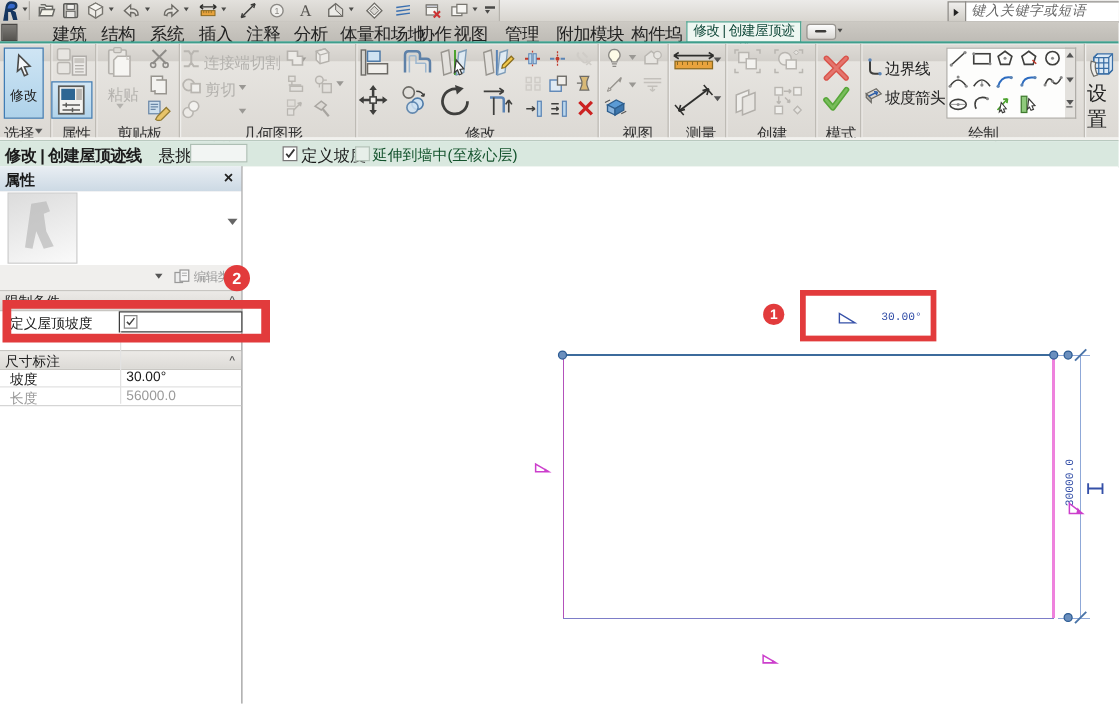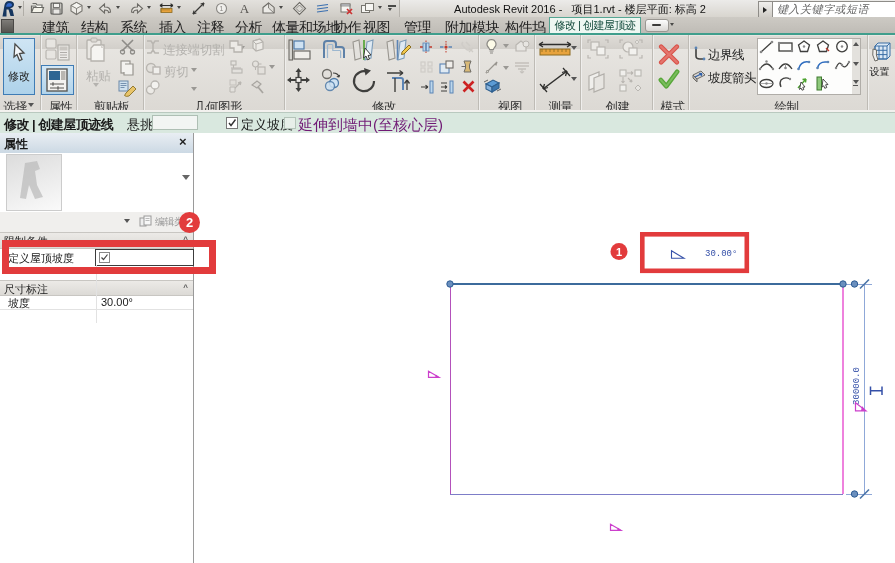"Autodesk Revit 2016 - 项目1.rvt" div.a { html: <div>Autodesk Revit 2016 -&nbsp;&nbsp;&nbsp;项目1.rvt - 楼层平面: 标高 2</div> -> none }
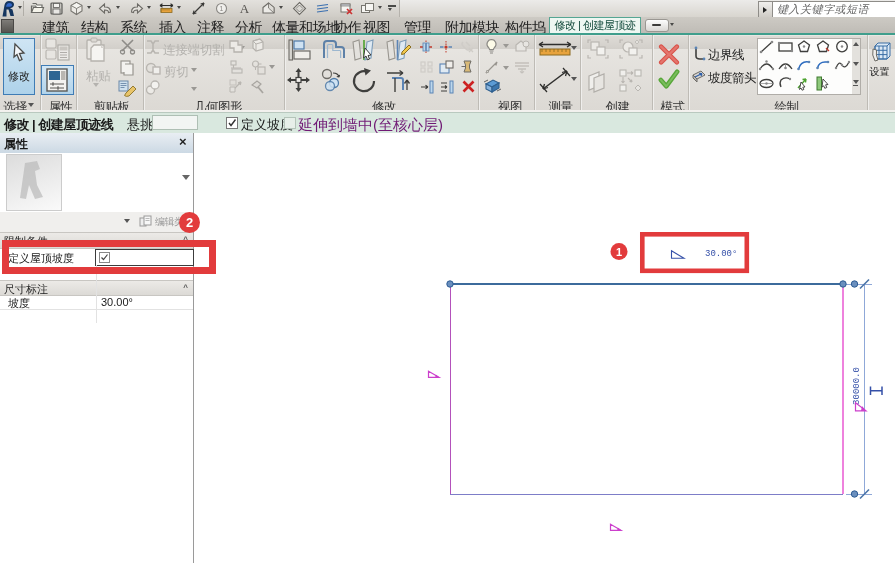"设置" div.a { font-size: 10px -> 16px }
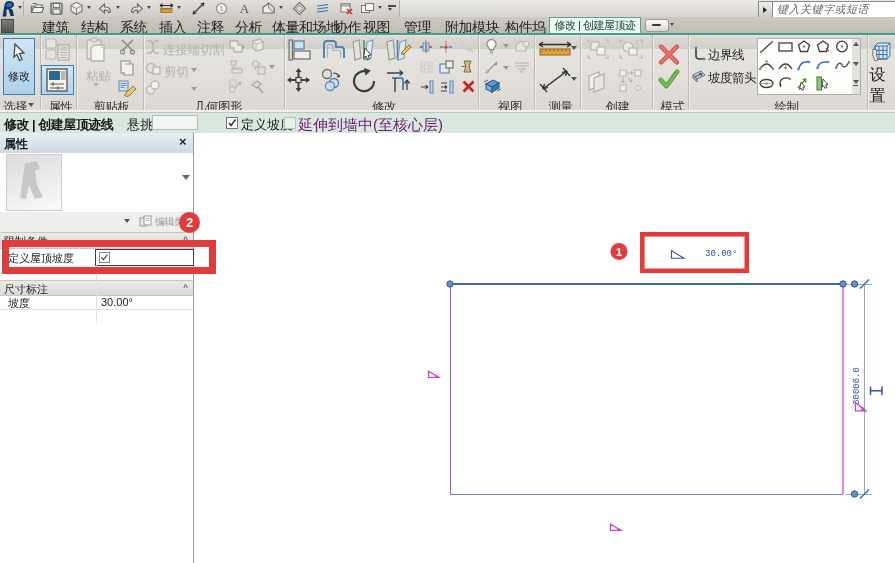"延伸到墙中(至核心层)" div.a { color: #701a75 -> #14532d; font-size: 15px -> 12px }
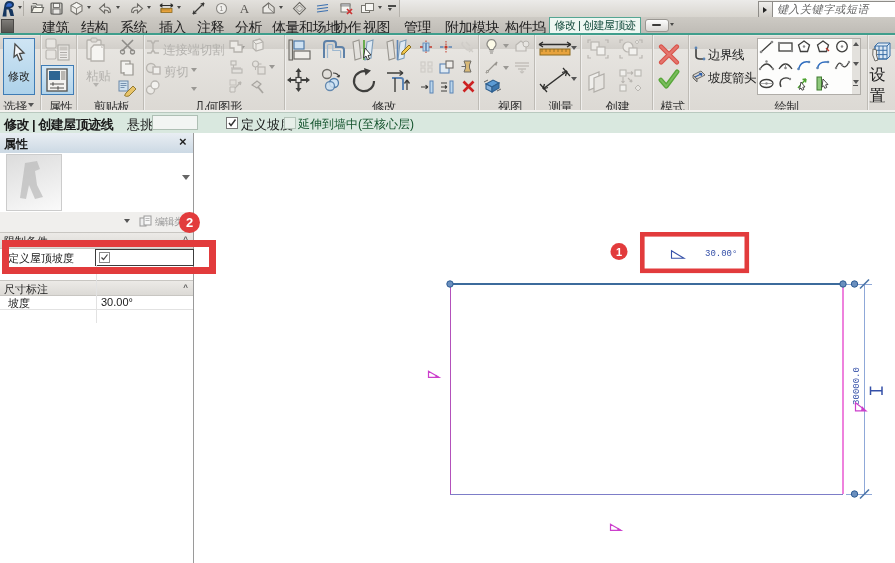"长度" div.prow { html: none -> <div> <span>长度</span> <span>56000.0</span> </div> }
